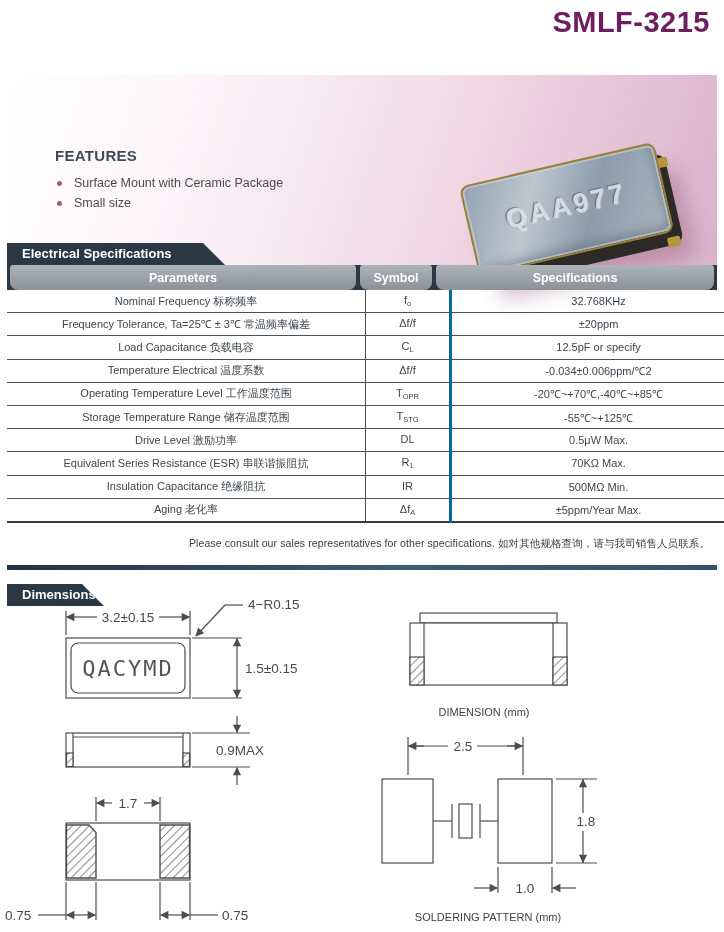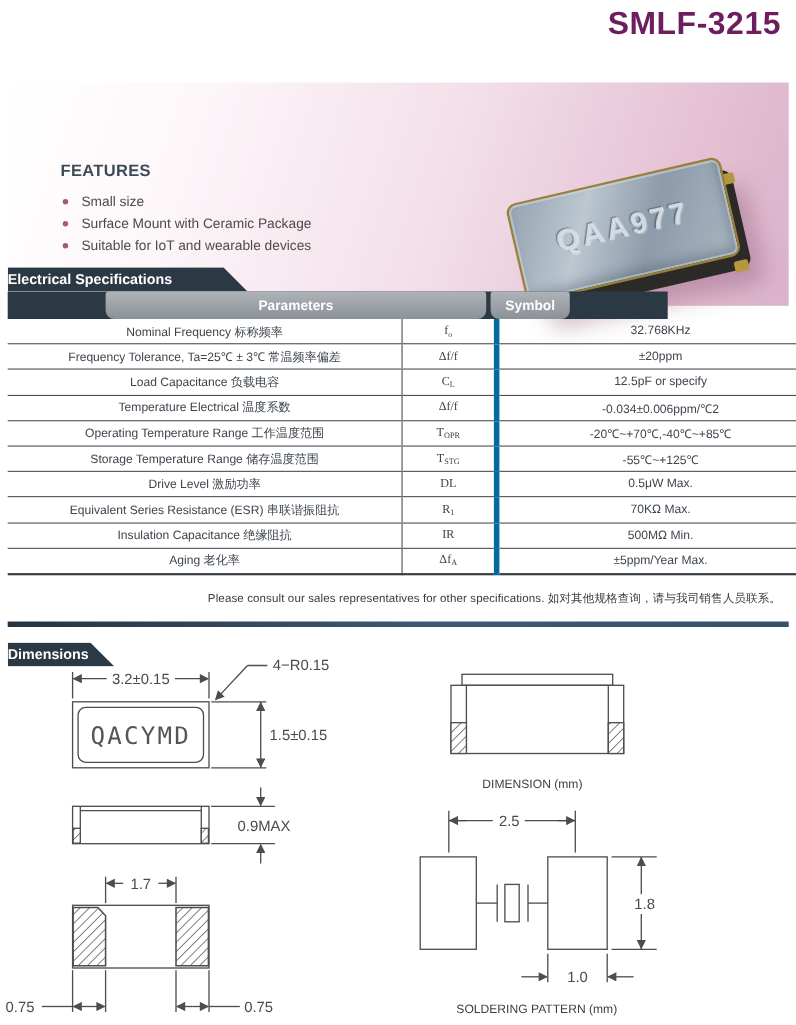"Small size" li { order: before "Surface Mount with Ceramic Package" -> after "Surface Mount with Ceramic Package" }
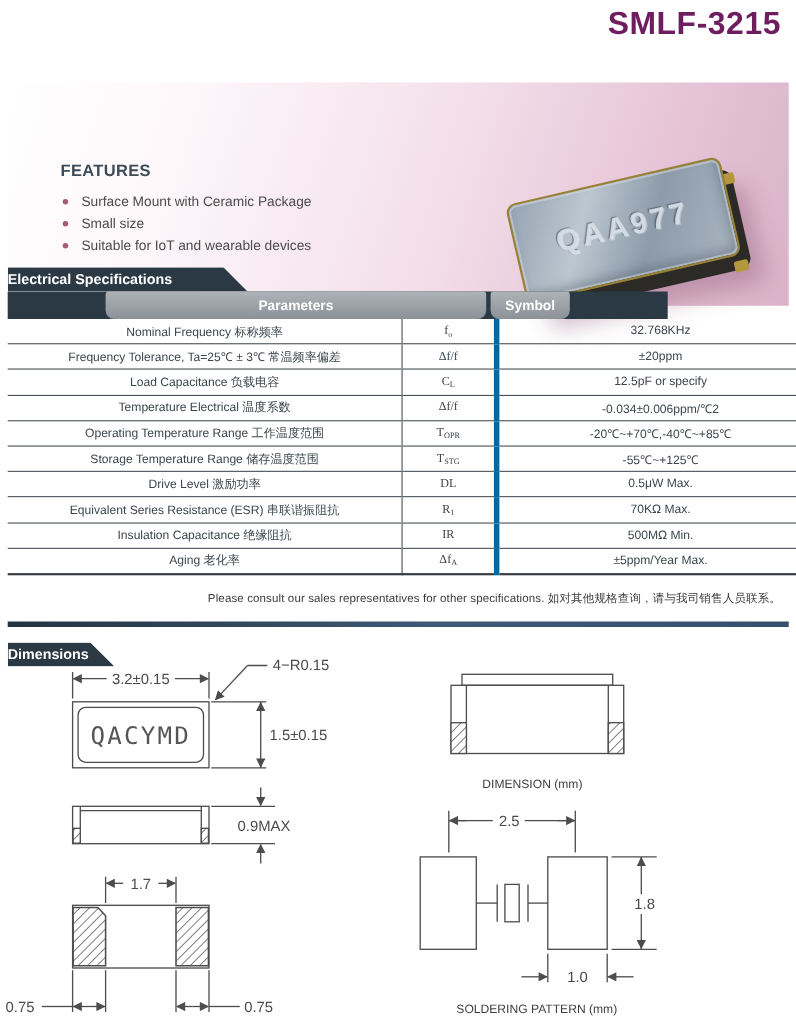"Suitable for IoT and wearable" li { html: <li>Suitable for IoT and wearable devices</li> -> none }
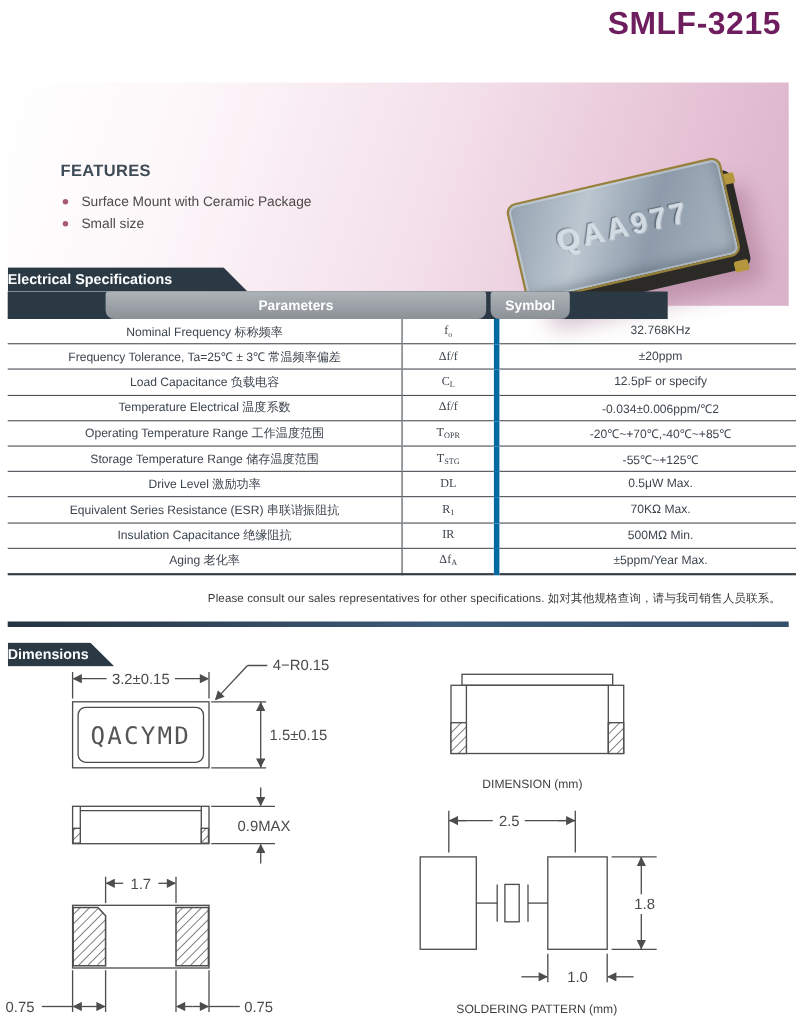"Electrical Specifications" .section-tab { padding-left: none -> 15px }
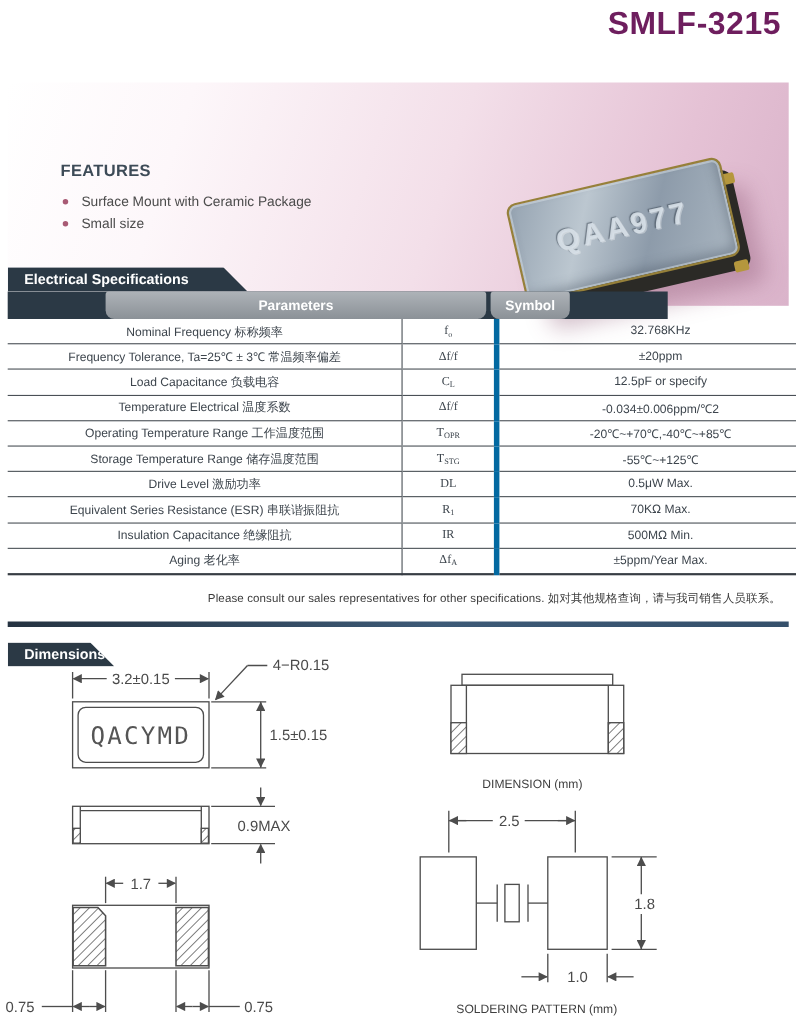"Parameters" .thead-band { justify-content: center -> none; width: 600px -> 710px }
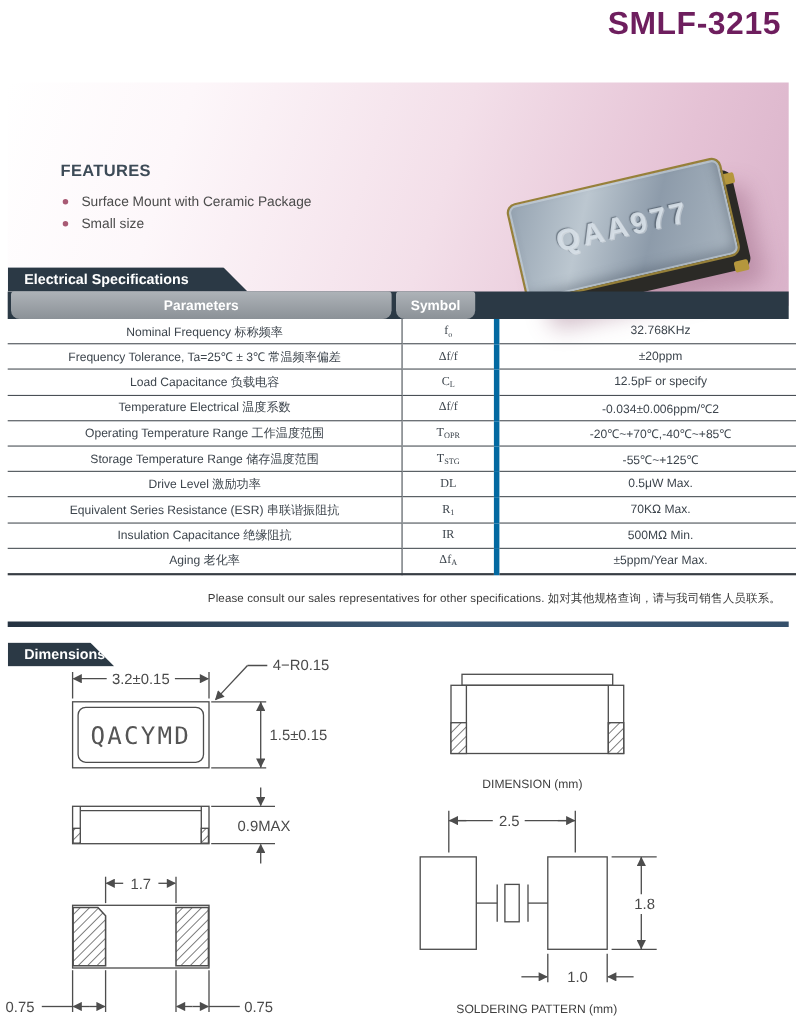"Specifications" div.thead-seg { html: none -> <div>Specifications</div> }
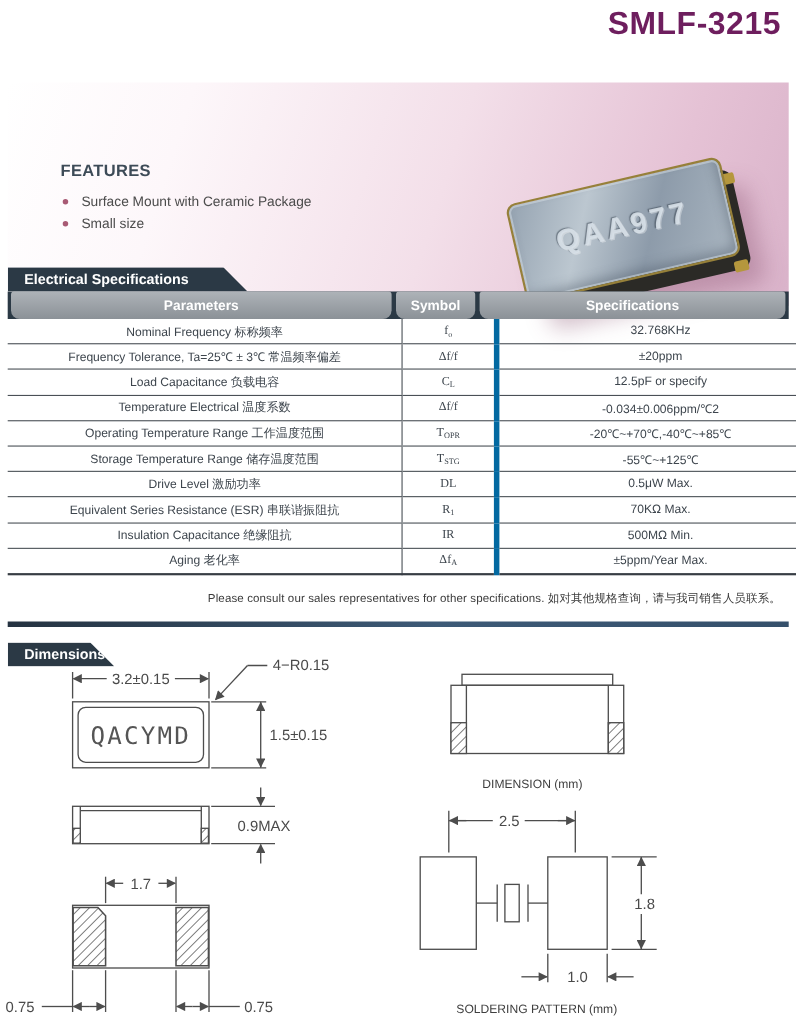"fo" td.c-sym { border-right: 5px solid #0369a1 -> 3px solid #0369a1; font-family: Liberation Serif, serif -> none }
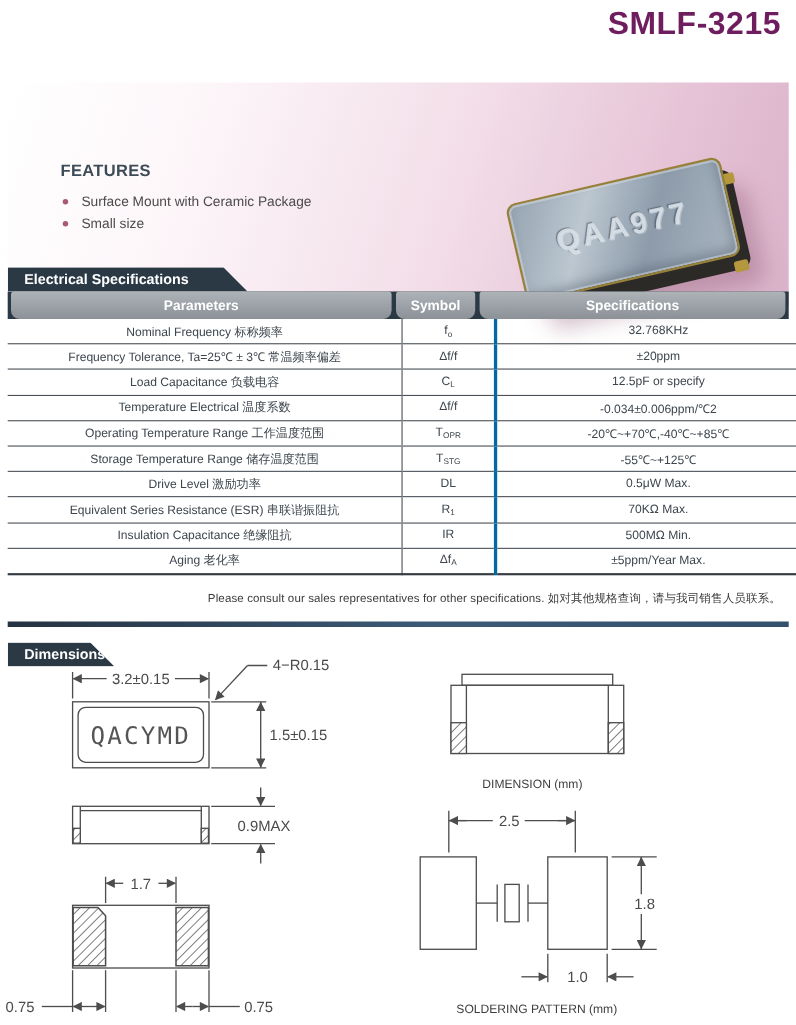"Operating Temperature Range 工作温度范围" td.c-param { text: Range -> Level }
